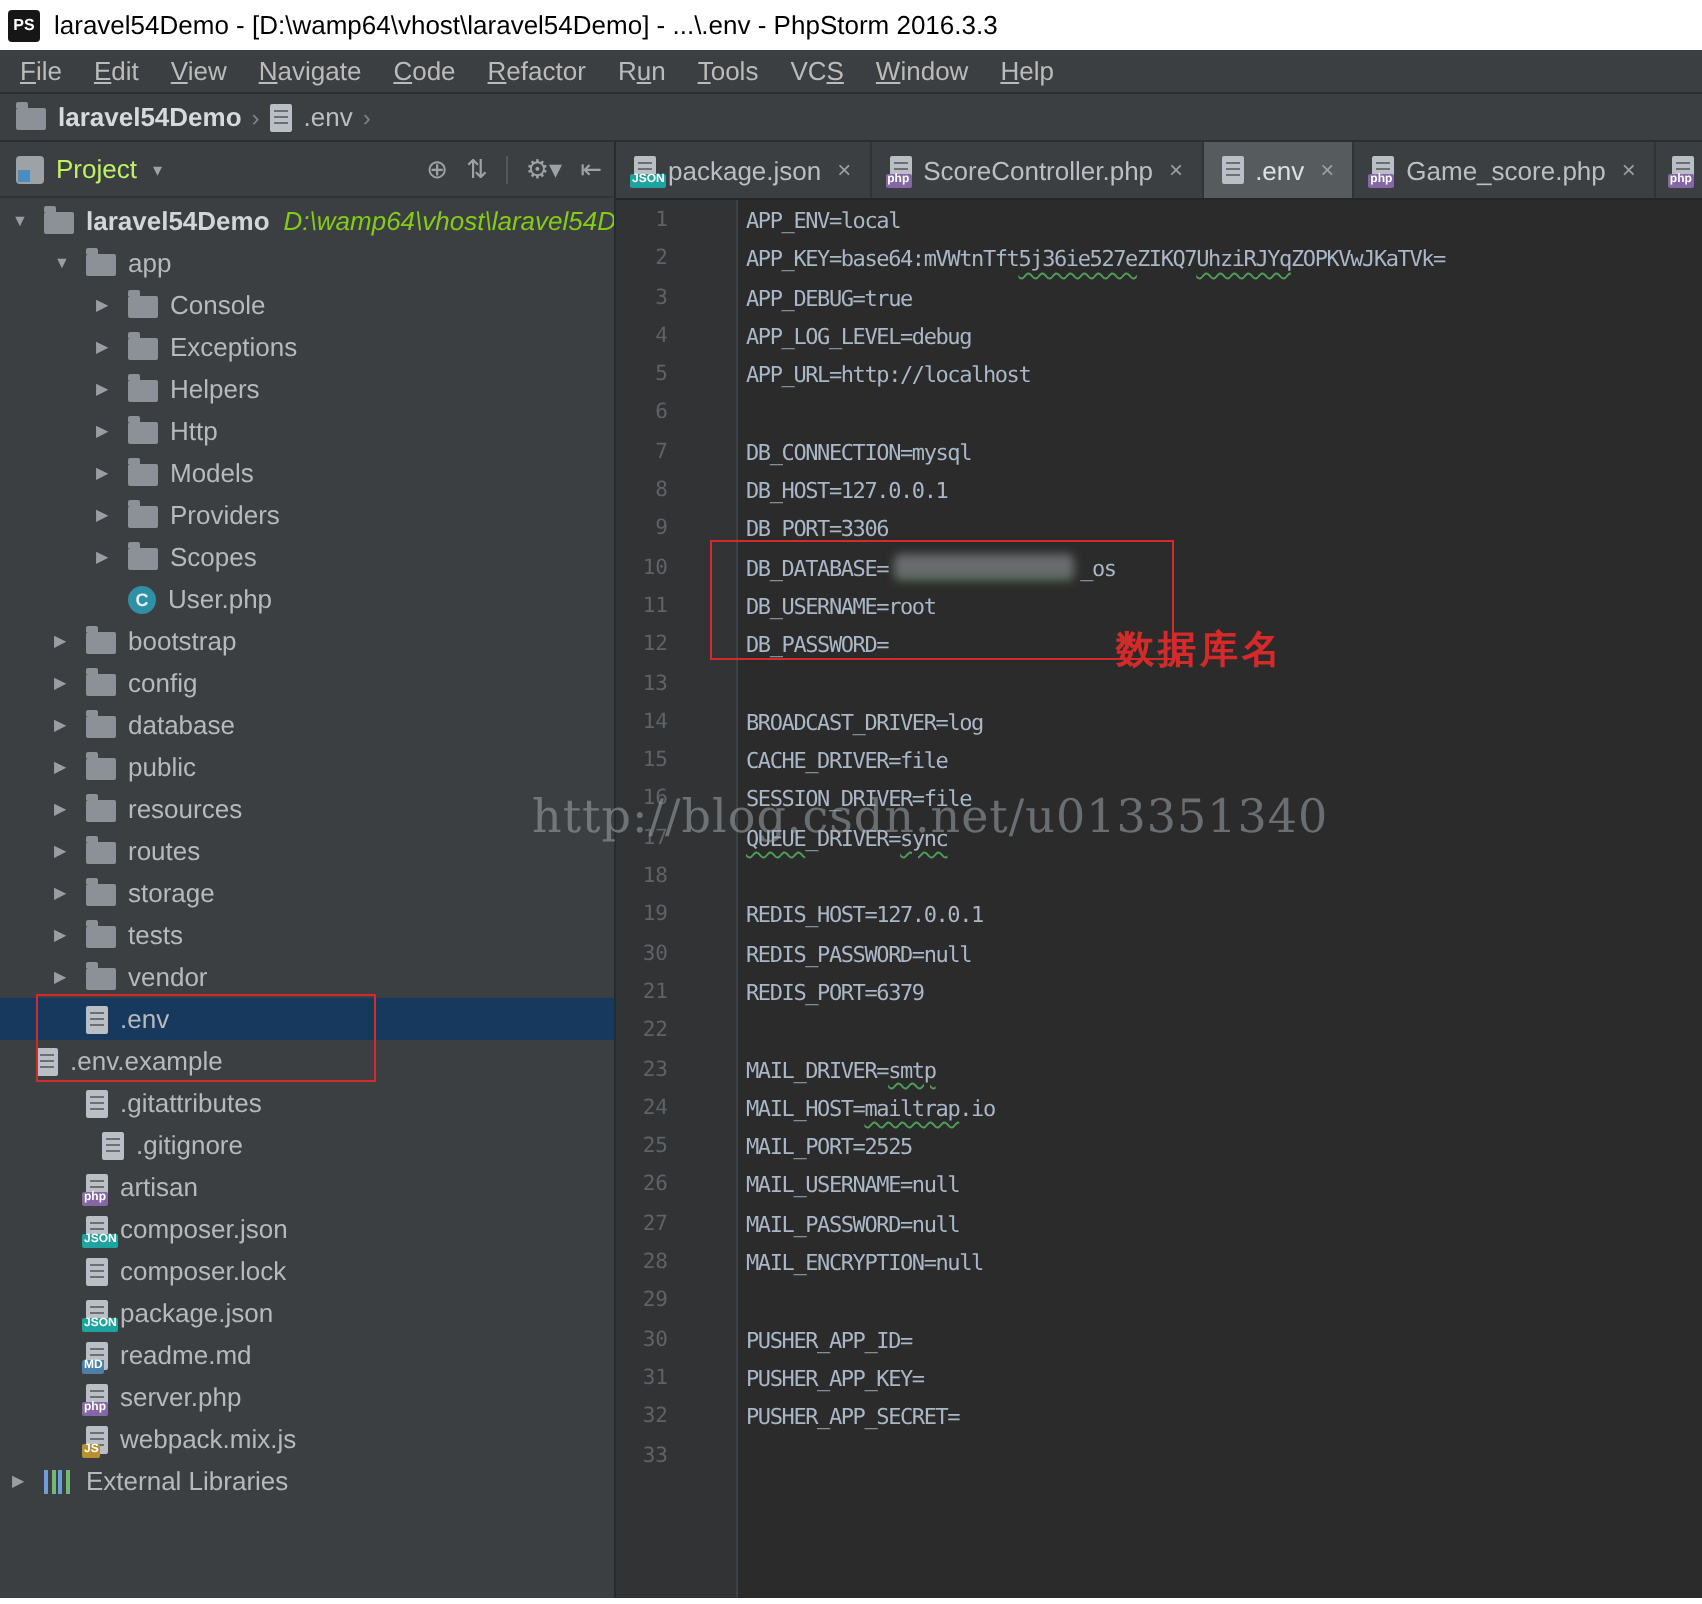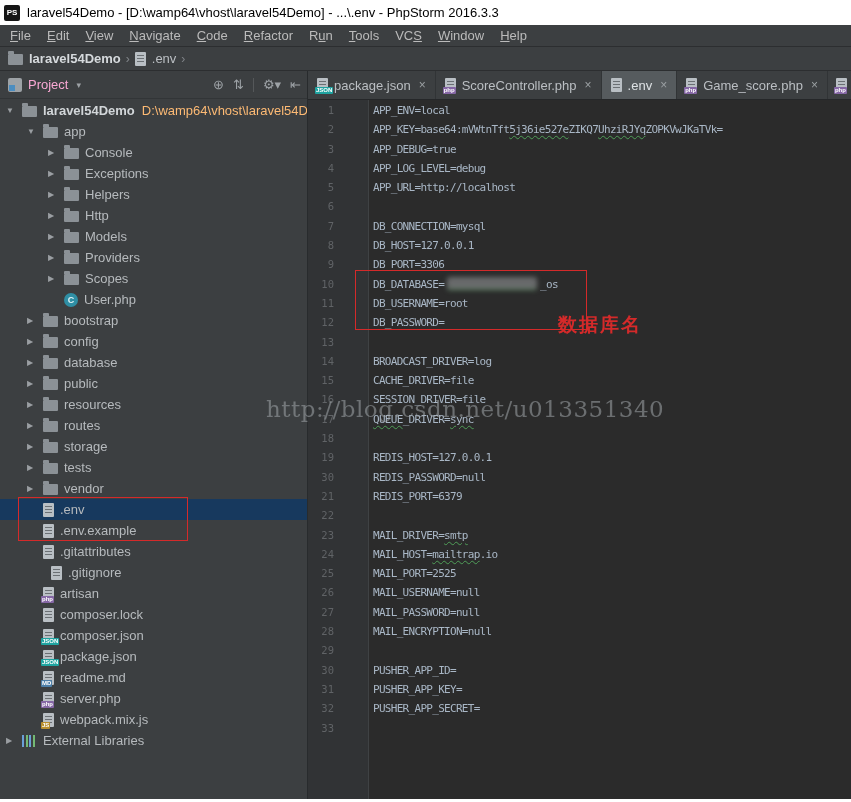"Project" .panel-title { color: #f9a8d4 -> #bef264 }
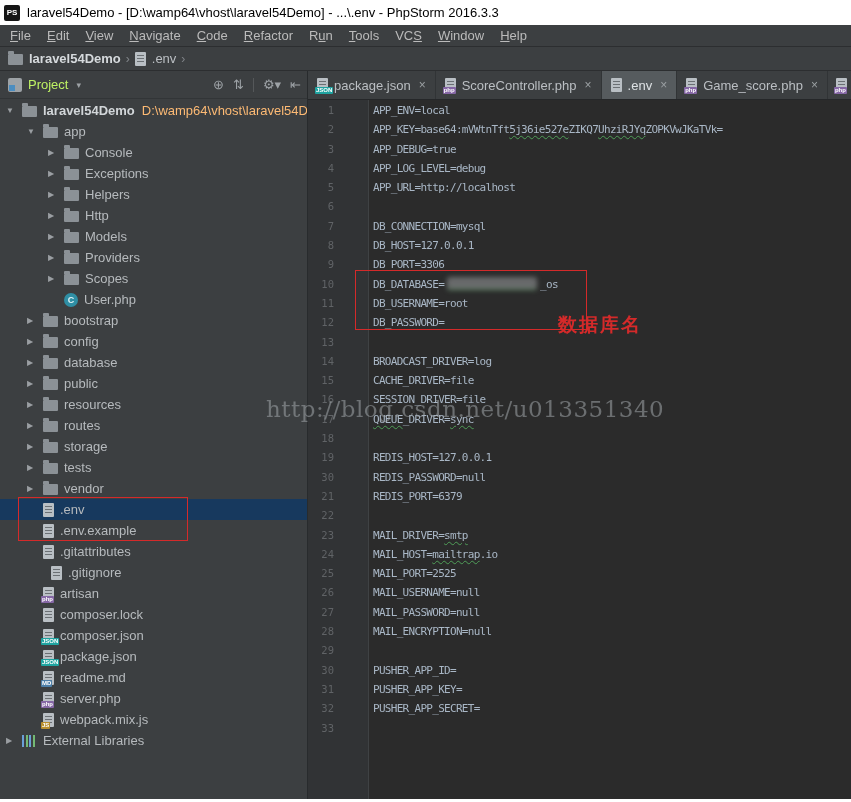"D:\wamp64\vhost\laravel54D" .tw-suffix { color: #fdba74 -> #84cc16; font-style: none -> italic }
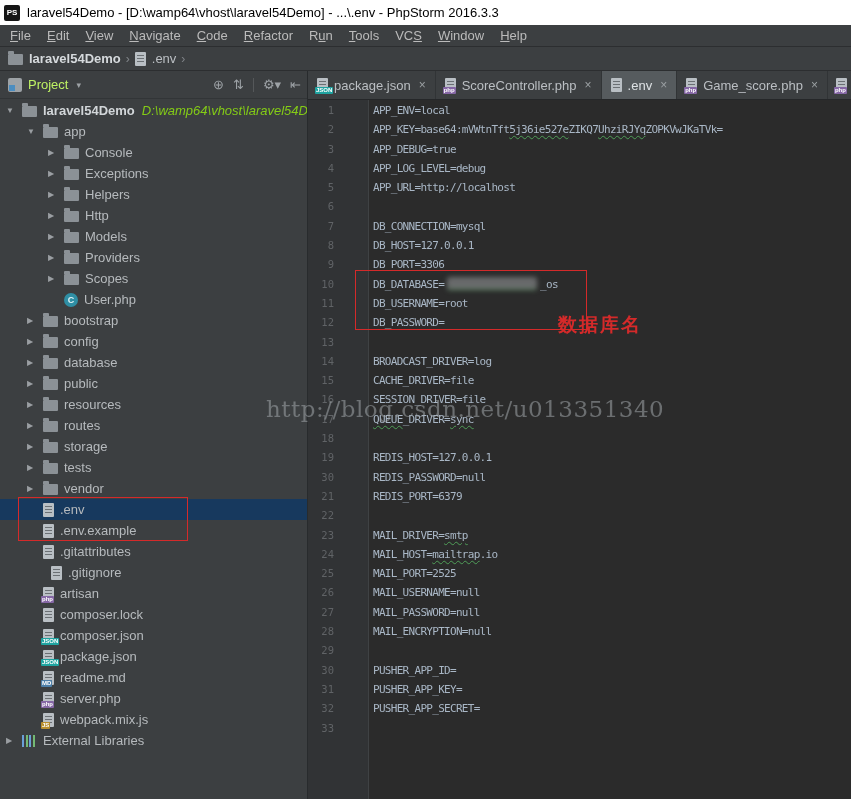".env.example" div.tree-row { padding-left: 25px -> none }
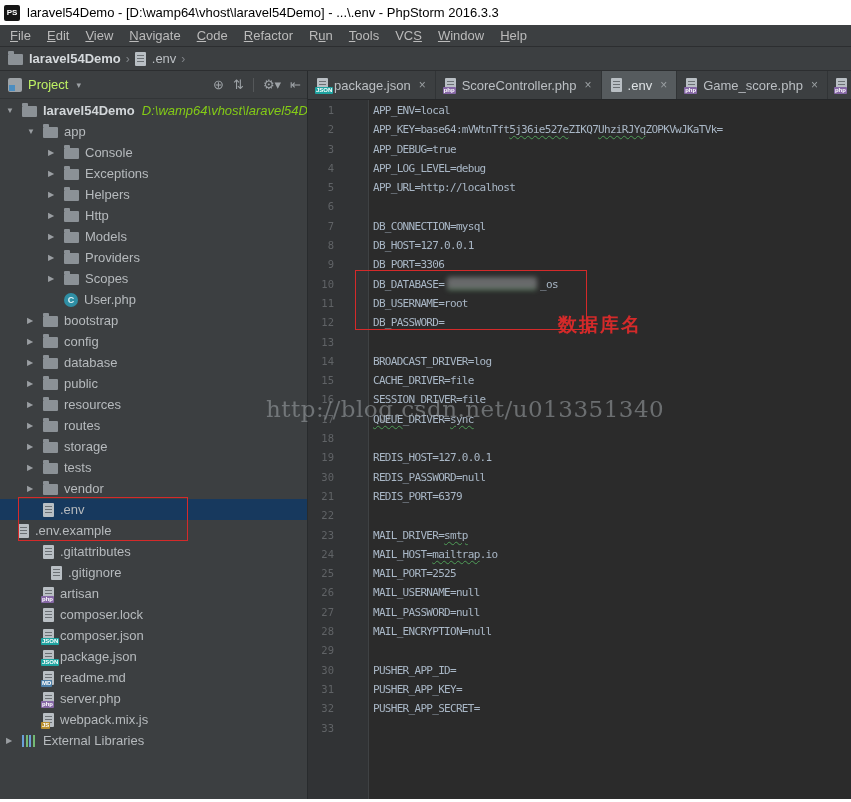"composer.lock" div.tree-row { order: before "composer.json" -> after "composer.json" }
